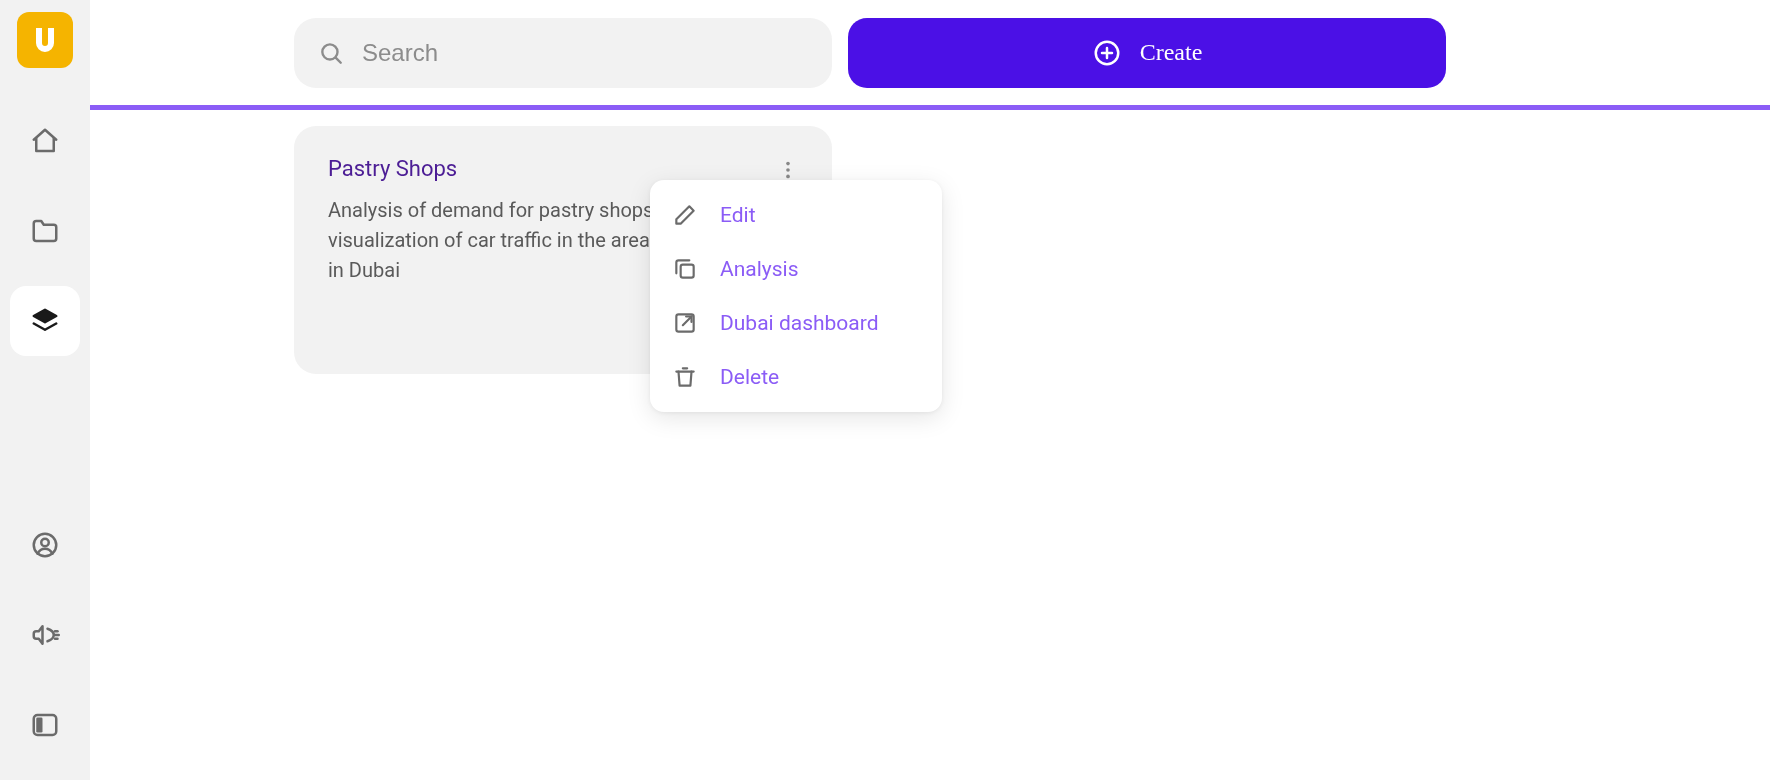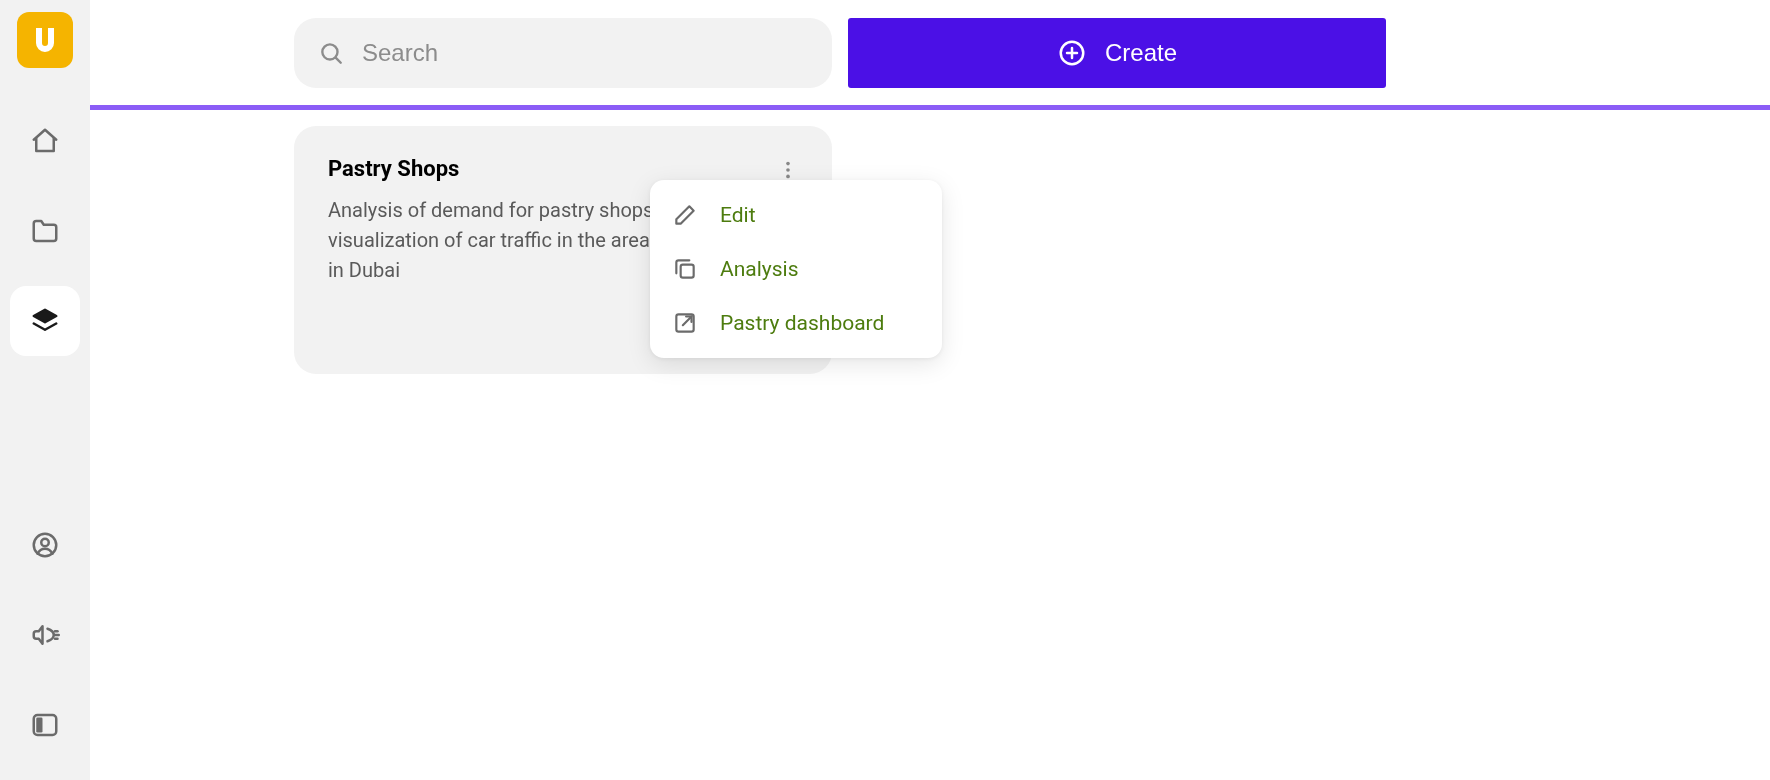"Create" .create-btn { border-radius: 3px -> 19px; font-family: none -> Liberation Serif, serif; width: 538px -> 598px }
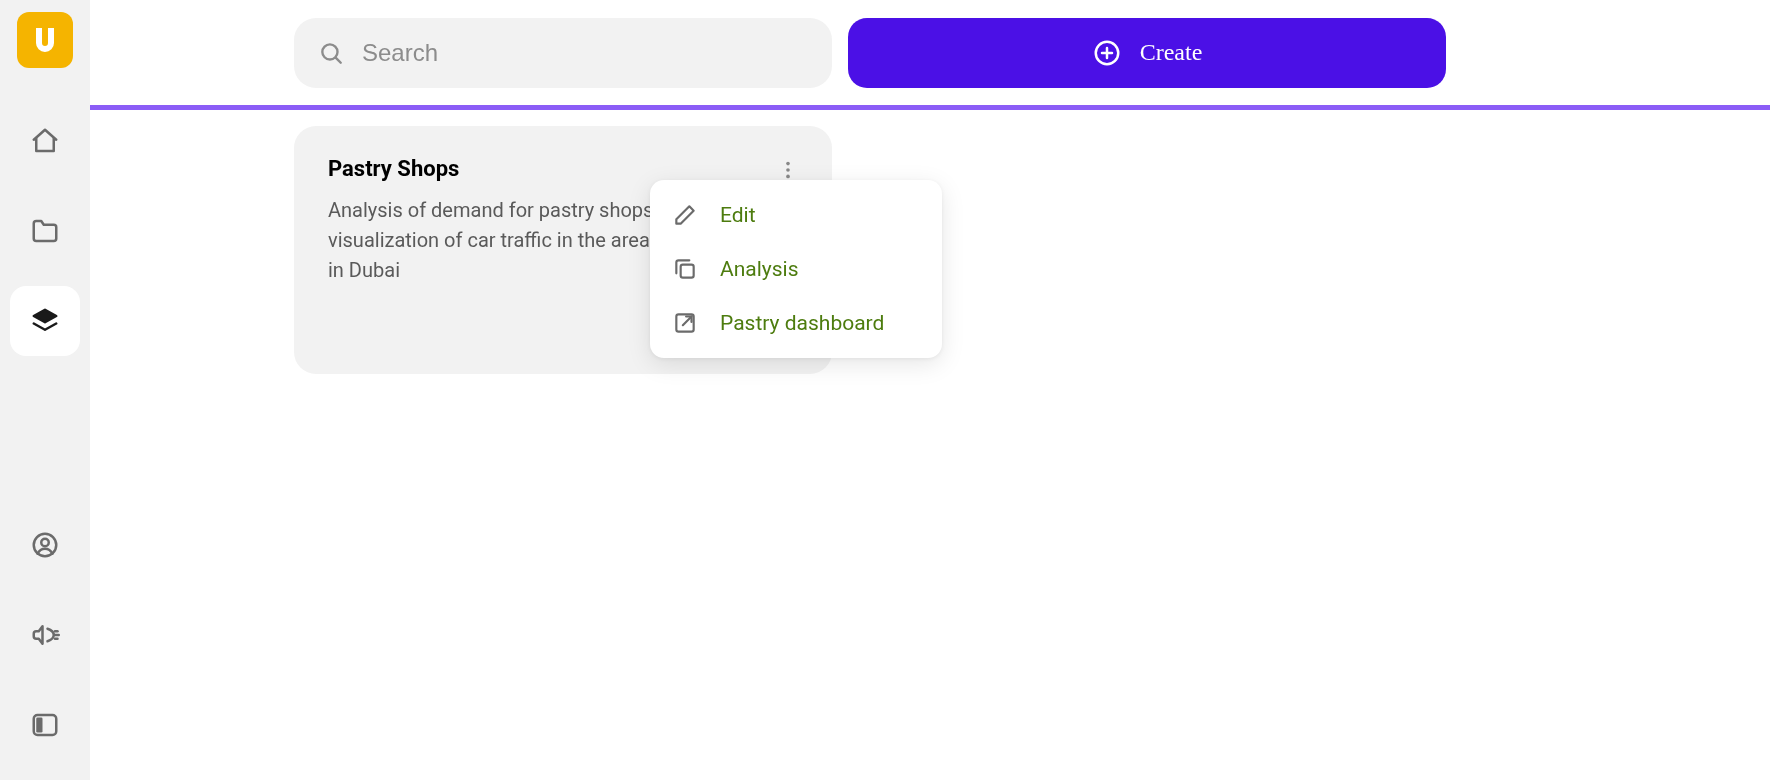"Pastry Shops" .card-title { color: #000000 -> #4c1d95; font-weight: 700 -> 400 }
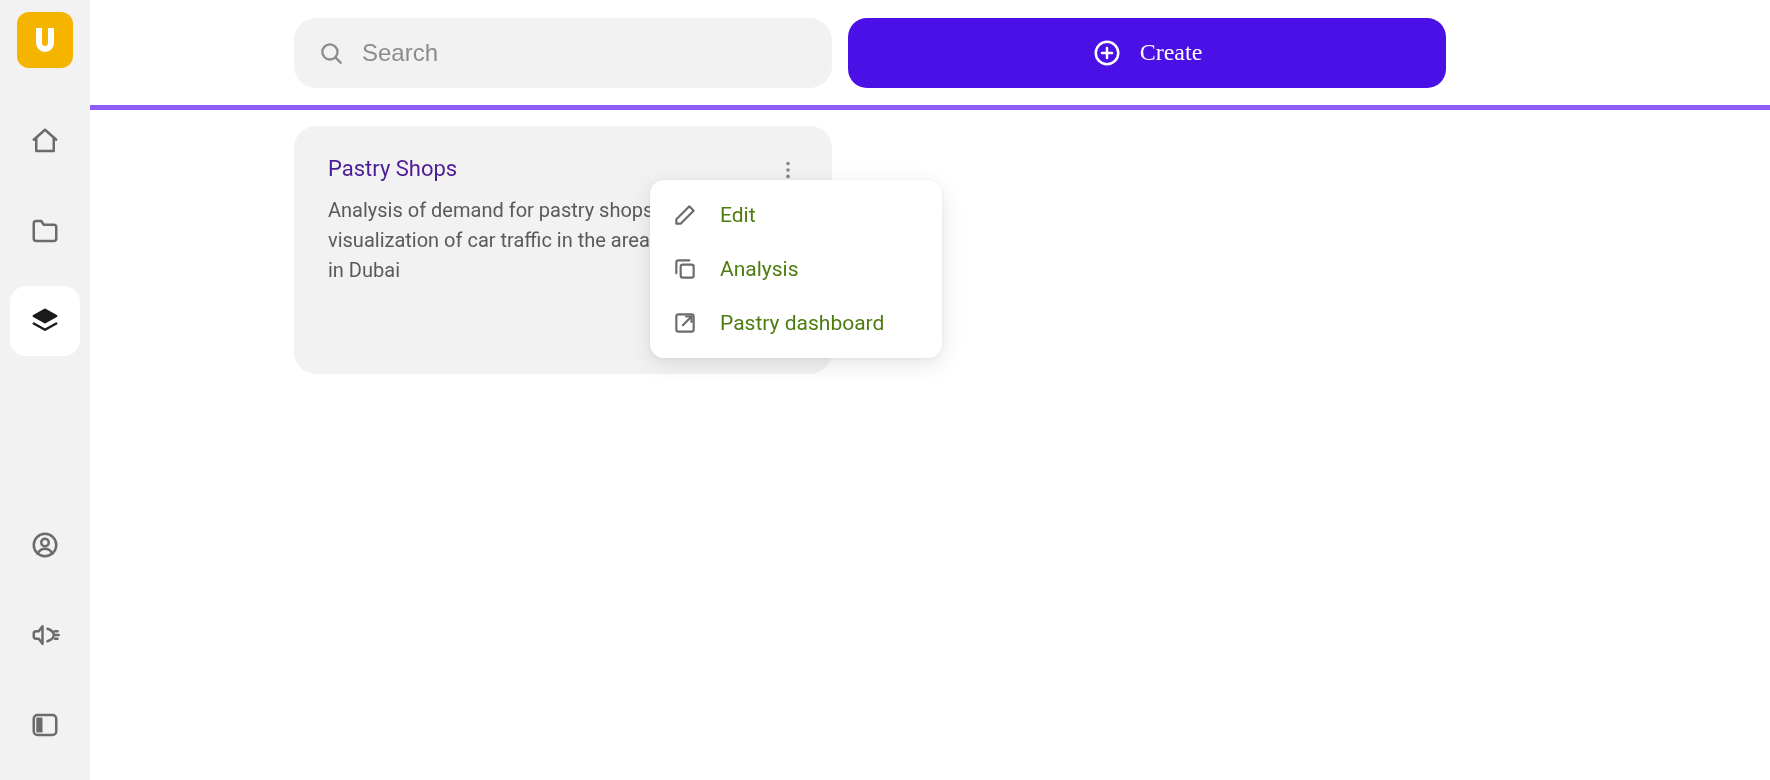"Edit" .dropdown-item { color: #4d7c0f -> #8b5cf6 }
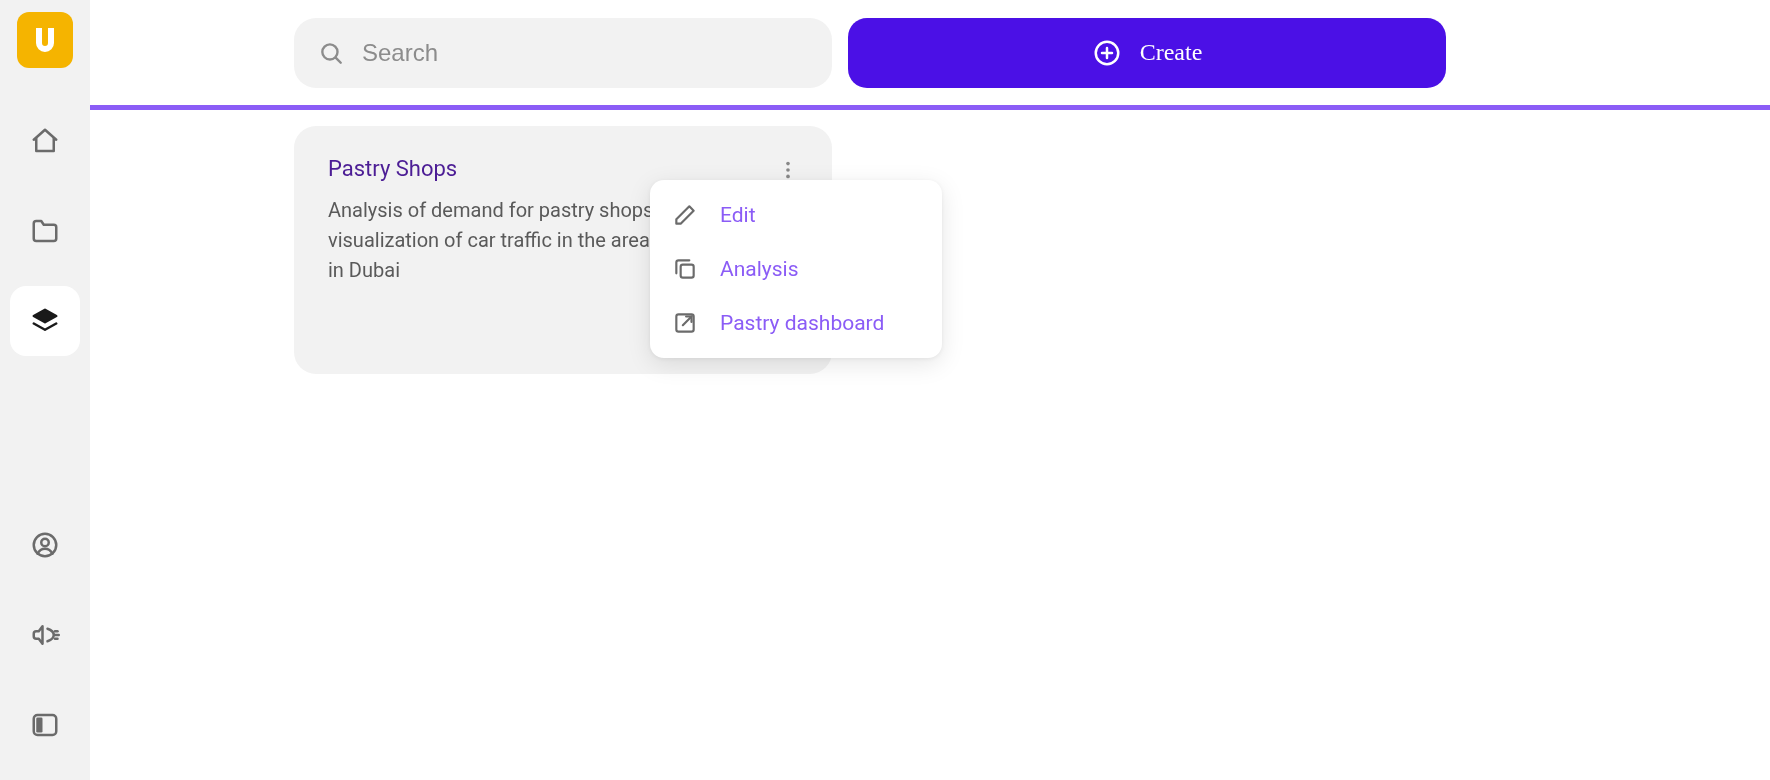"Pastry dashboard" span { text: Pastry -> Dubai }
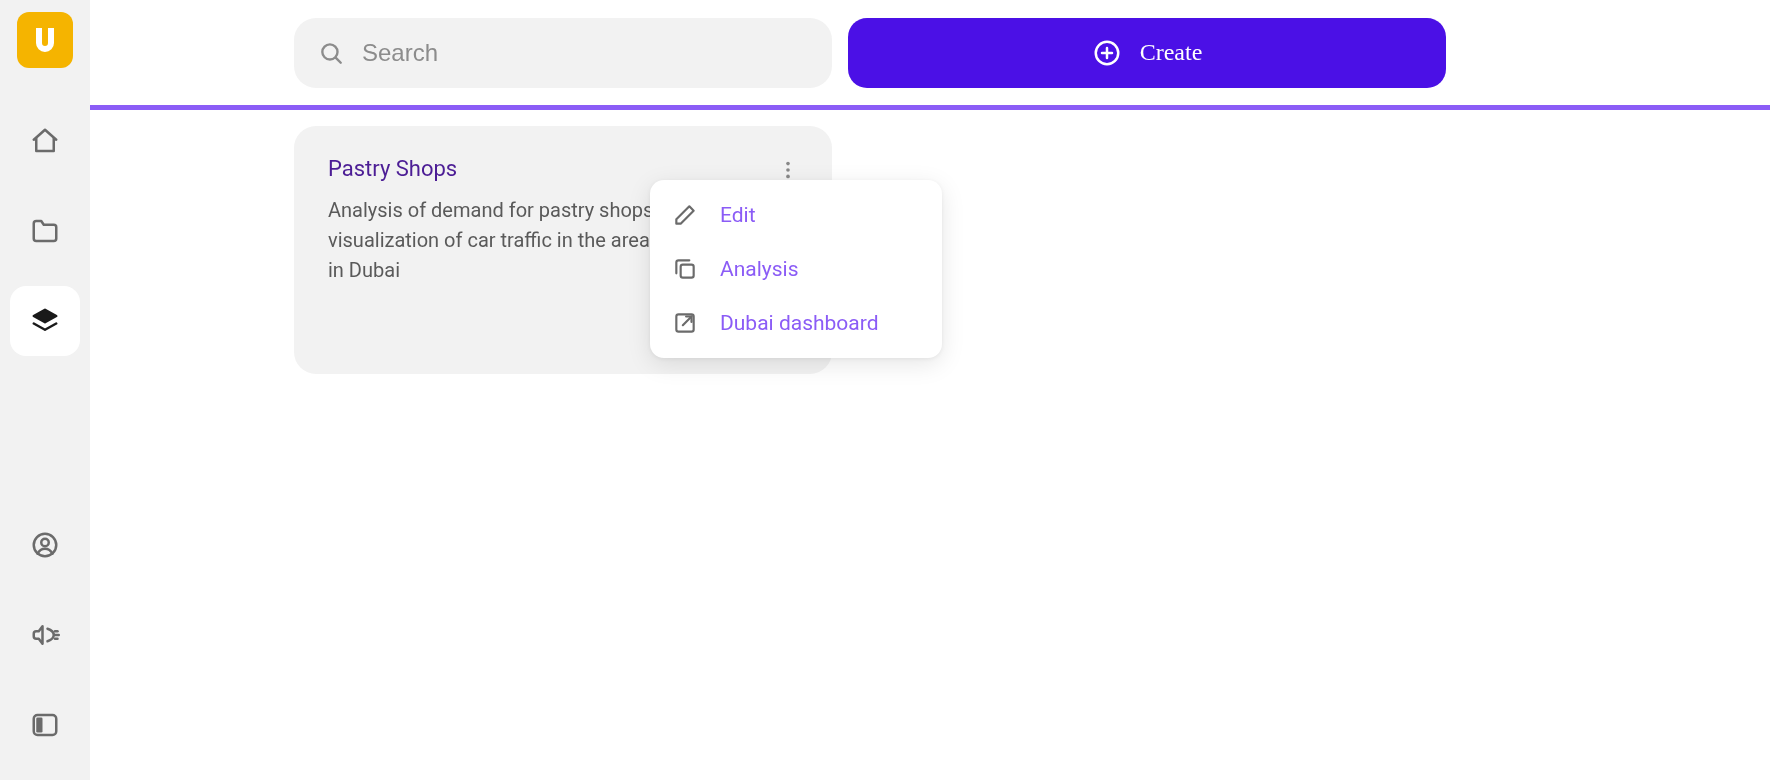"Delete" div.dropdown-item { html: none -> <div> <svg> <path></path> <path></path> <path></path> </svg> <span>Delete</span> </div> }
